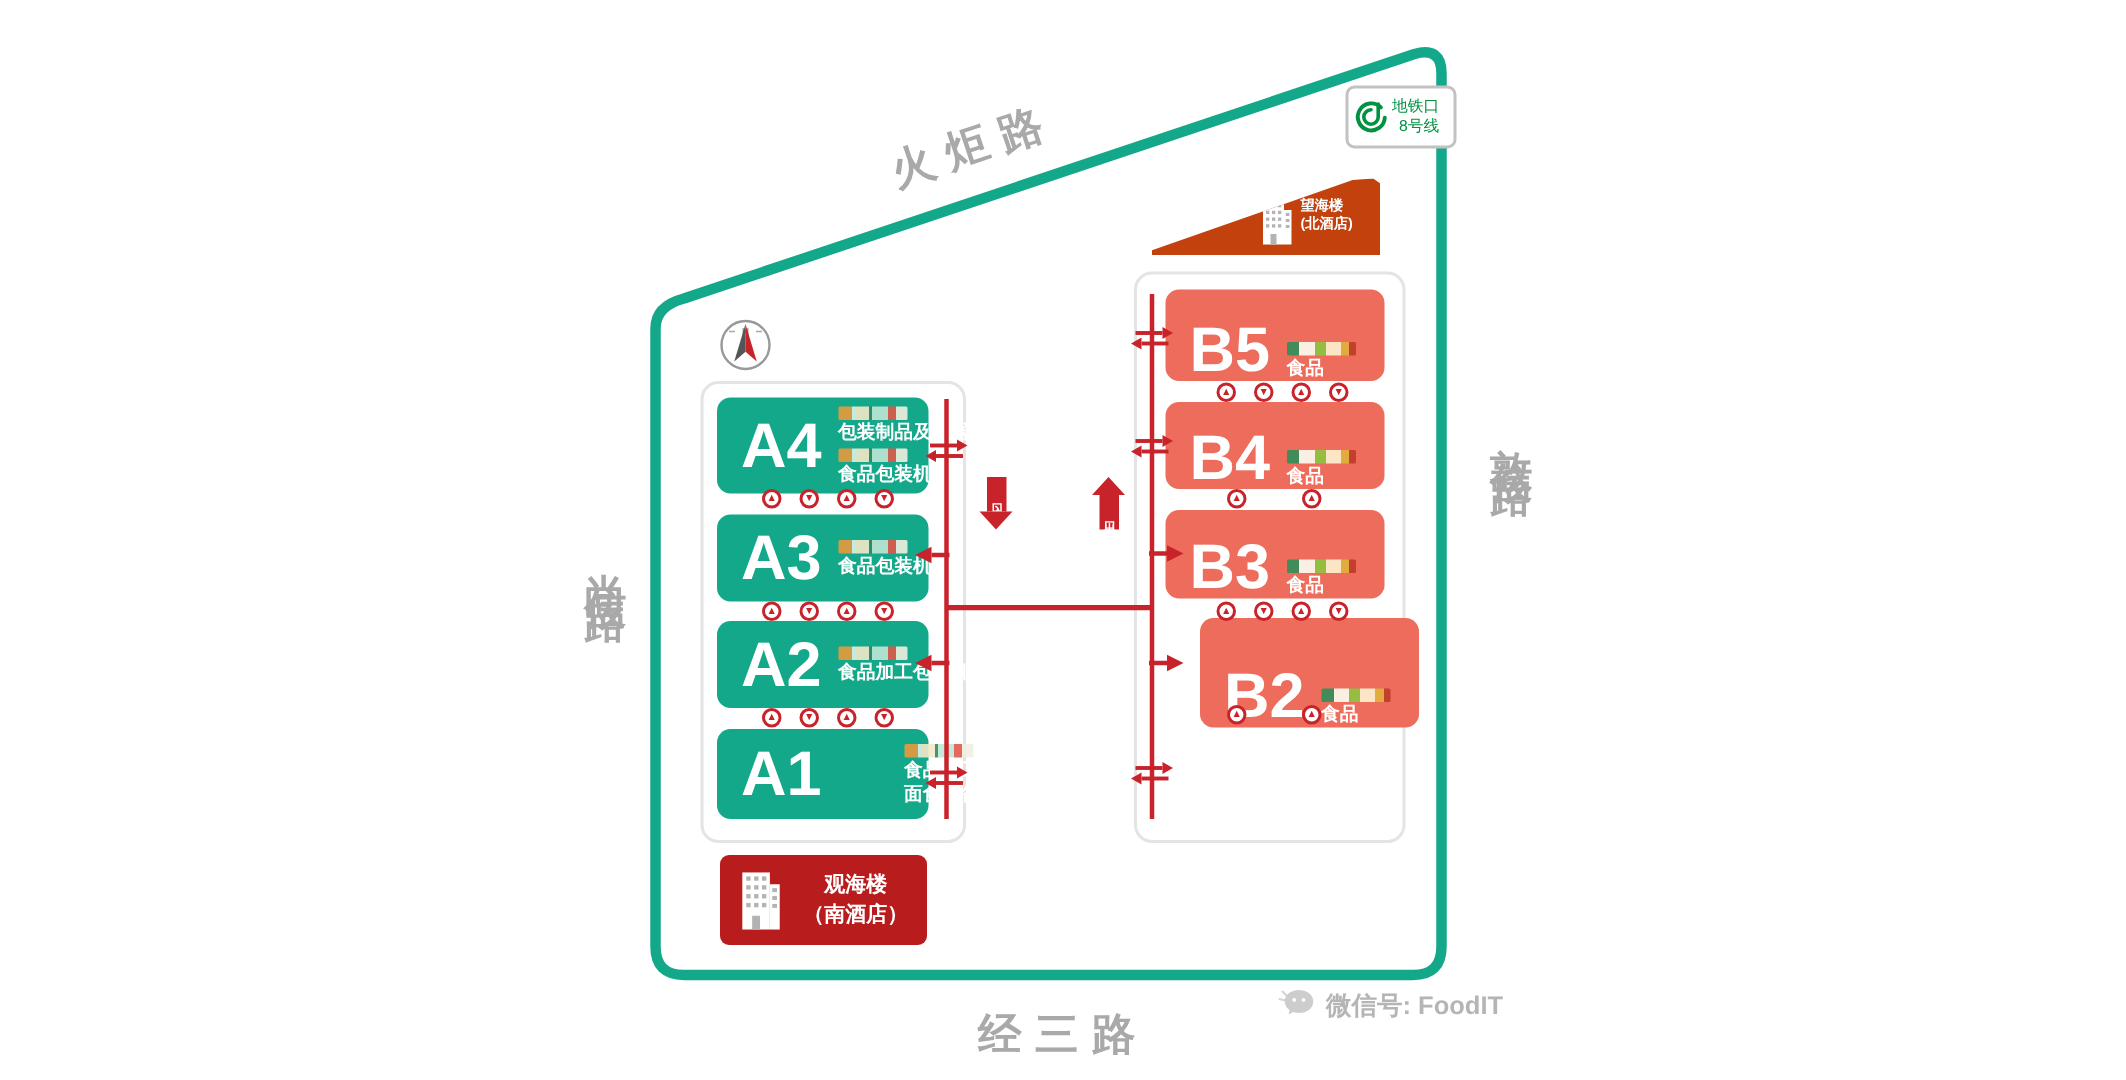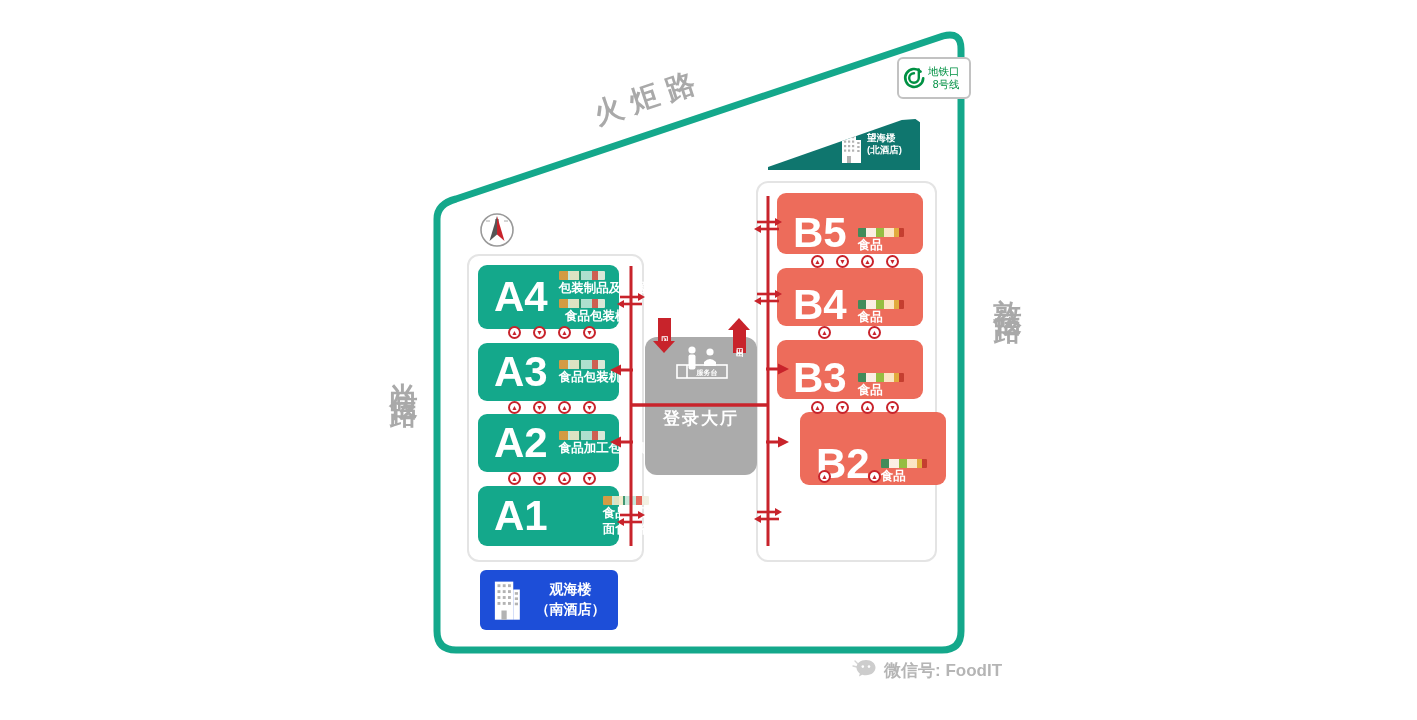"望海楼" div.graybox { background: #0f766e -> #c2410c }
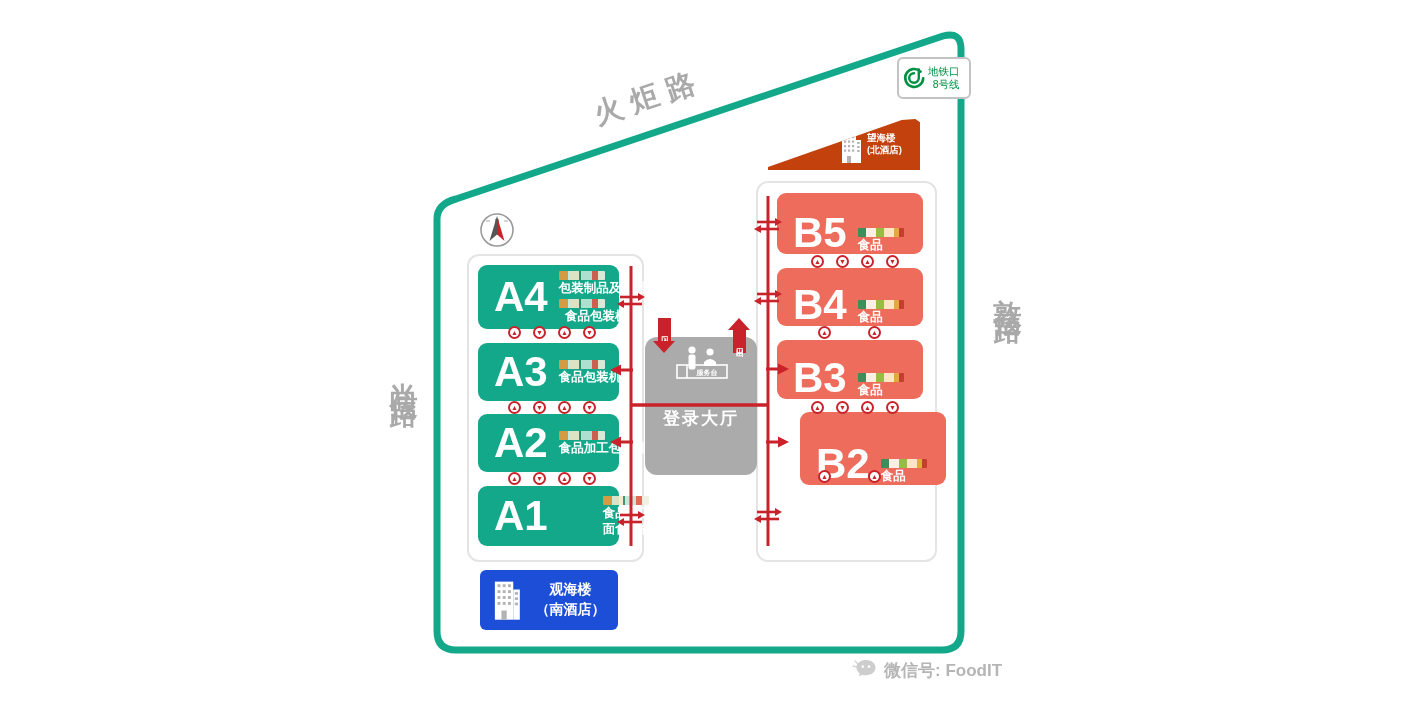"A4" div.hall { text-align: center -> none }
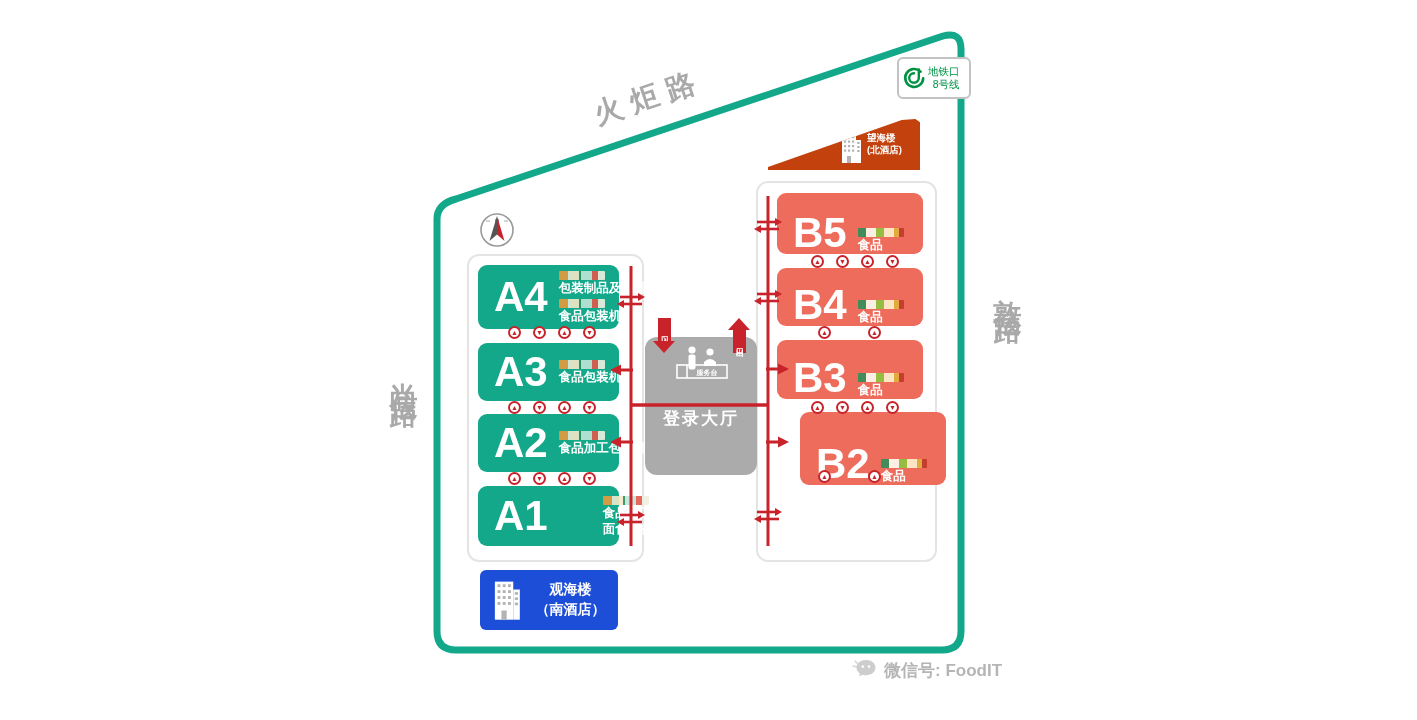"登录大厅" div.graybox { html: <div> <span> <svg> <circle></circle> <rect></rect> <circle></circle> <path></path> <rect></rect> <line></line> <text>服务台</text> </svg> </span> <span>登录大厅</span> </div> -> none }
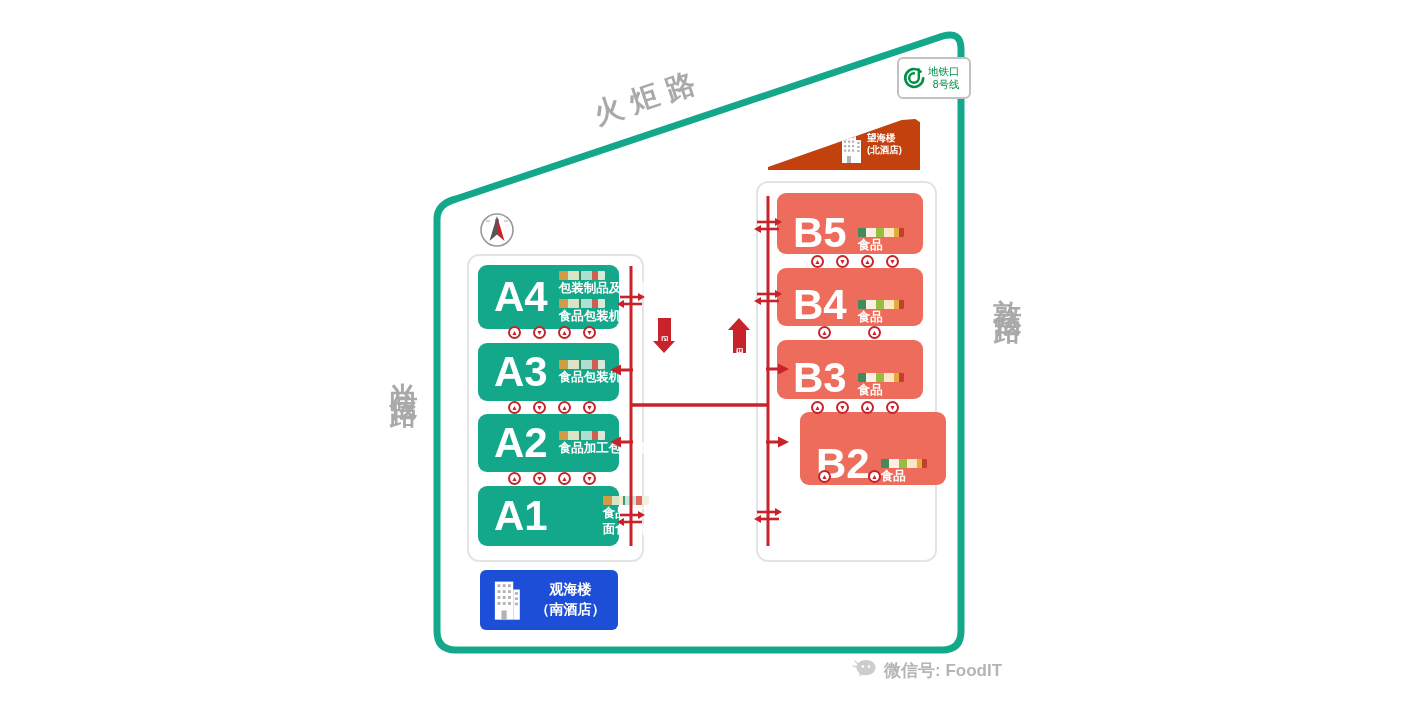"观海楼" div.graybox { background: #1d4ed8 -> #b91c1c }
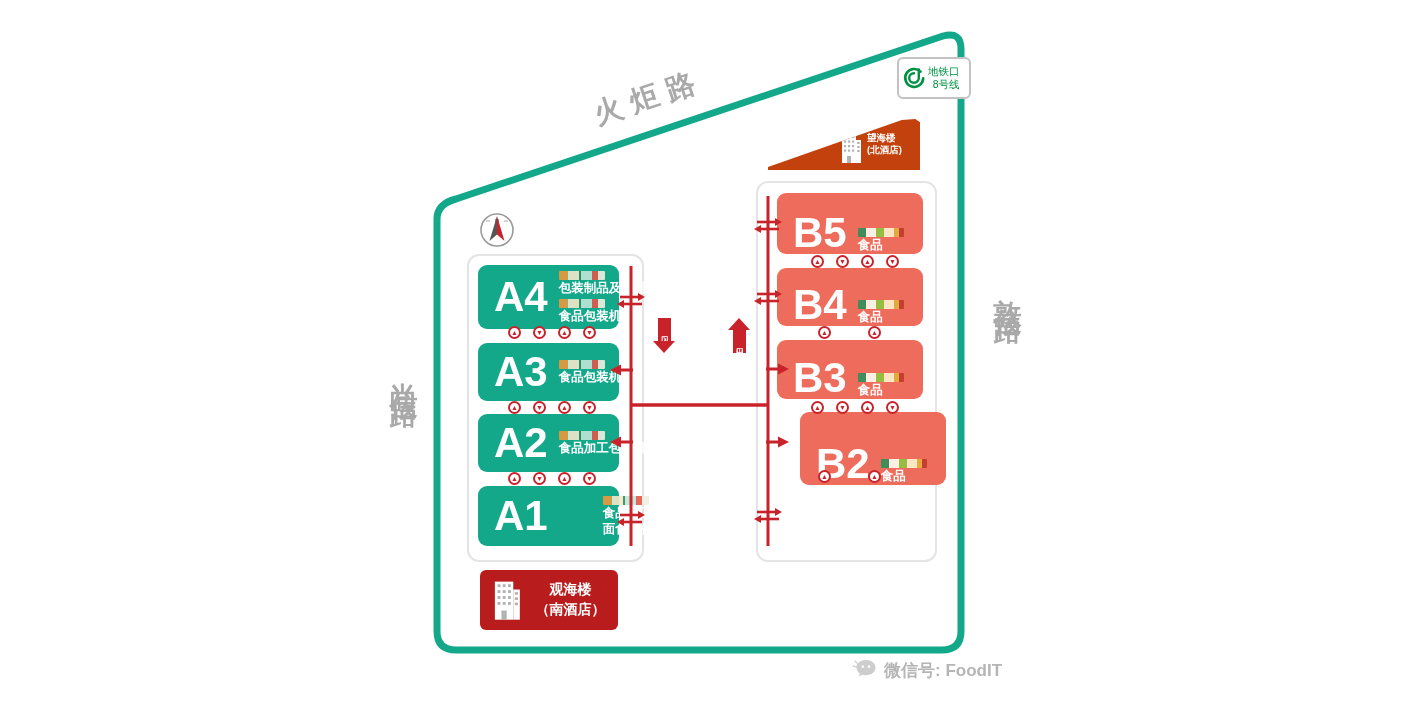"经三路" div.road { html: none -> <div>经三路</div> }
